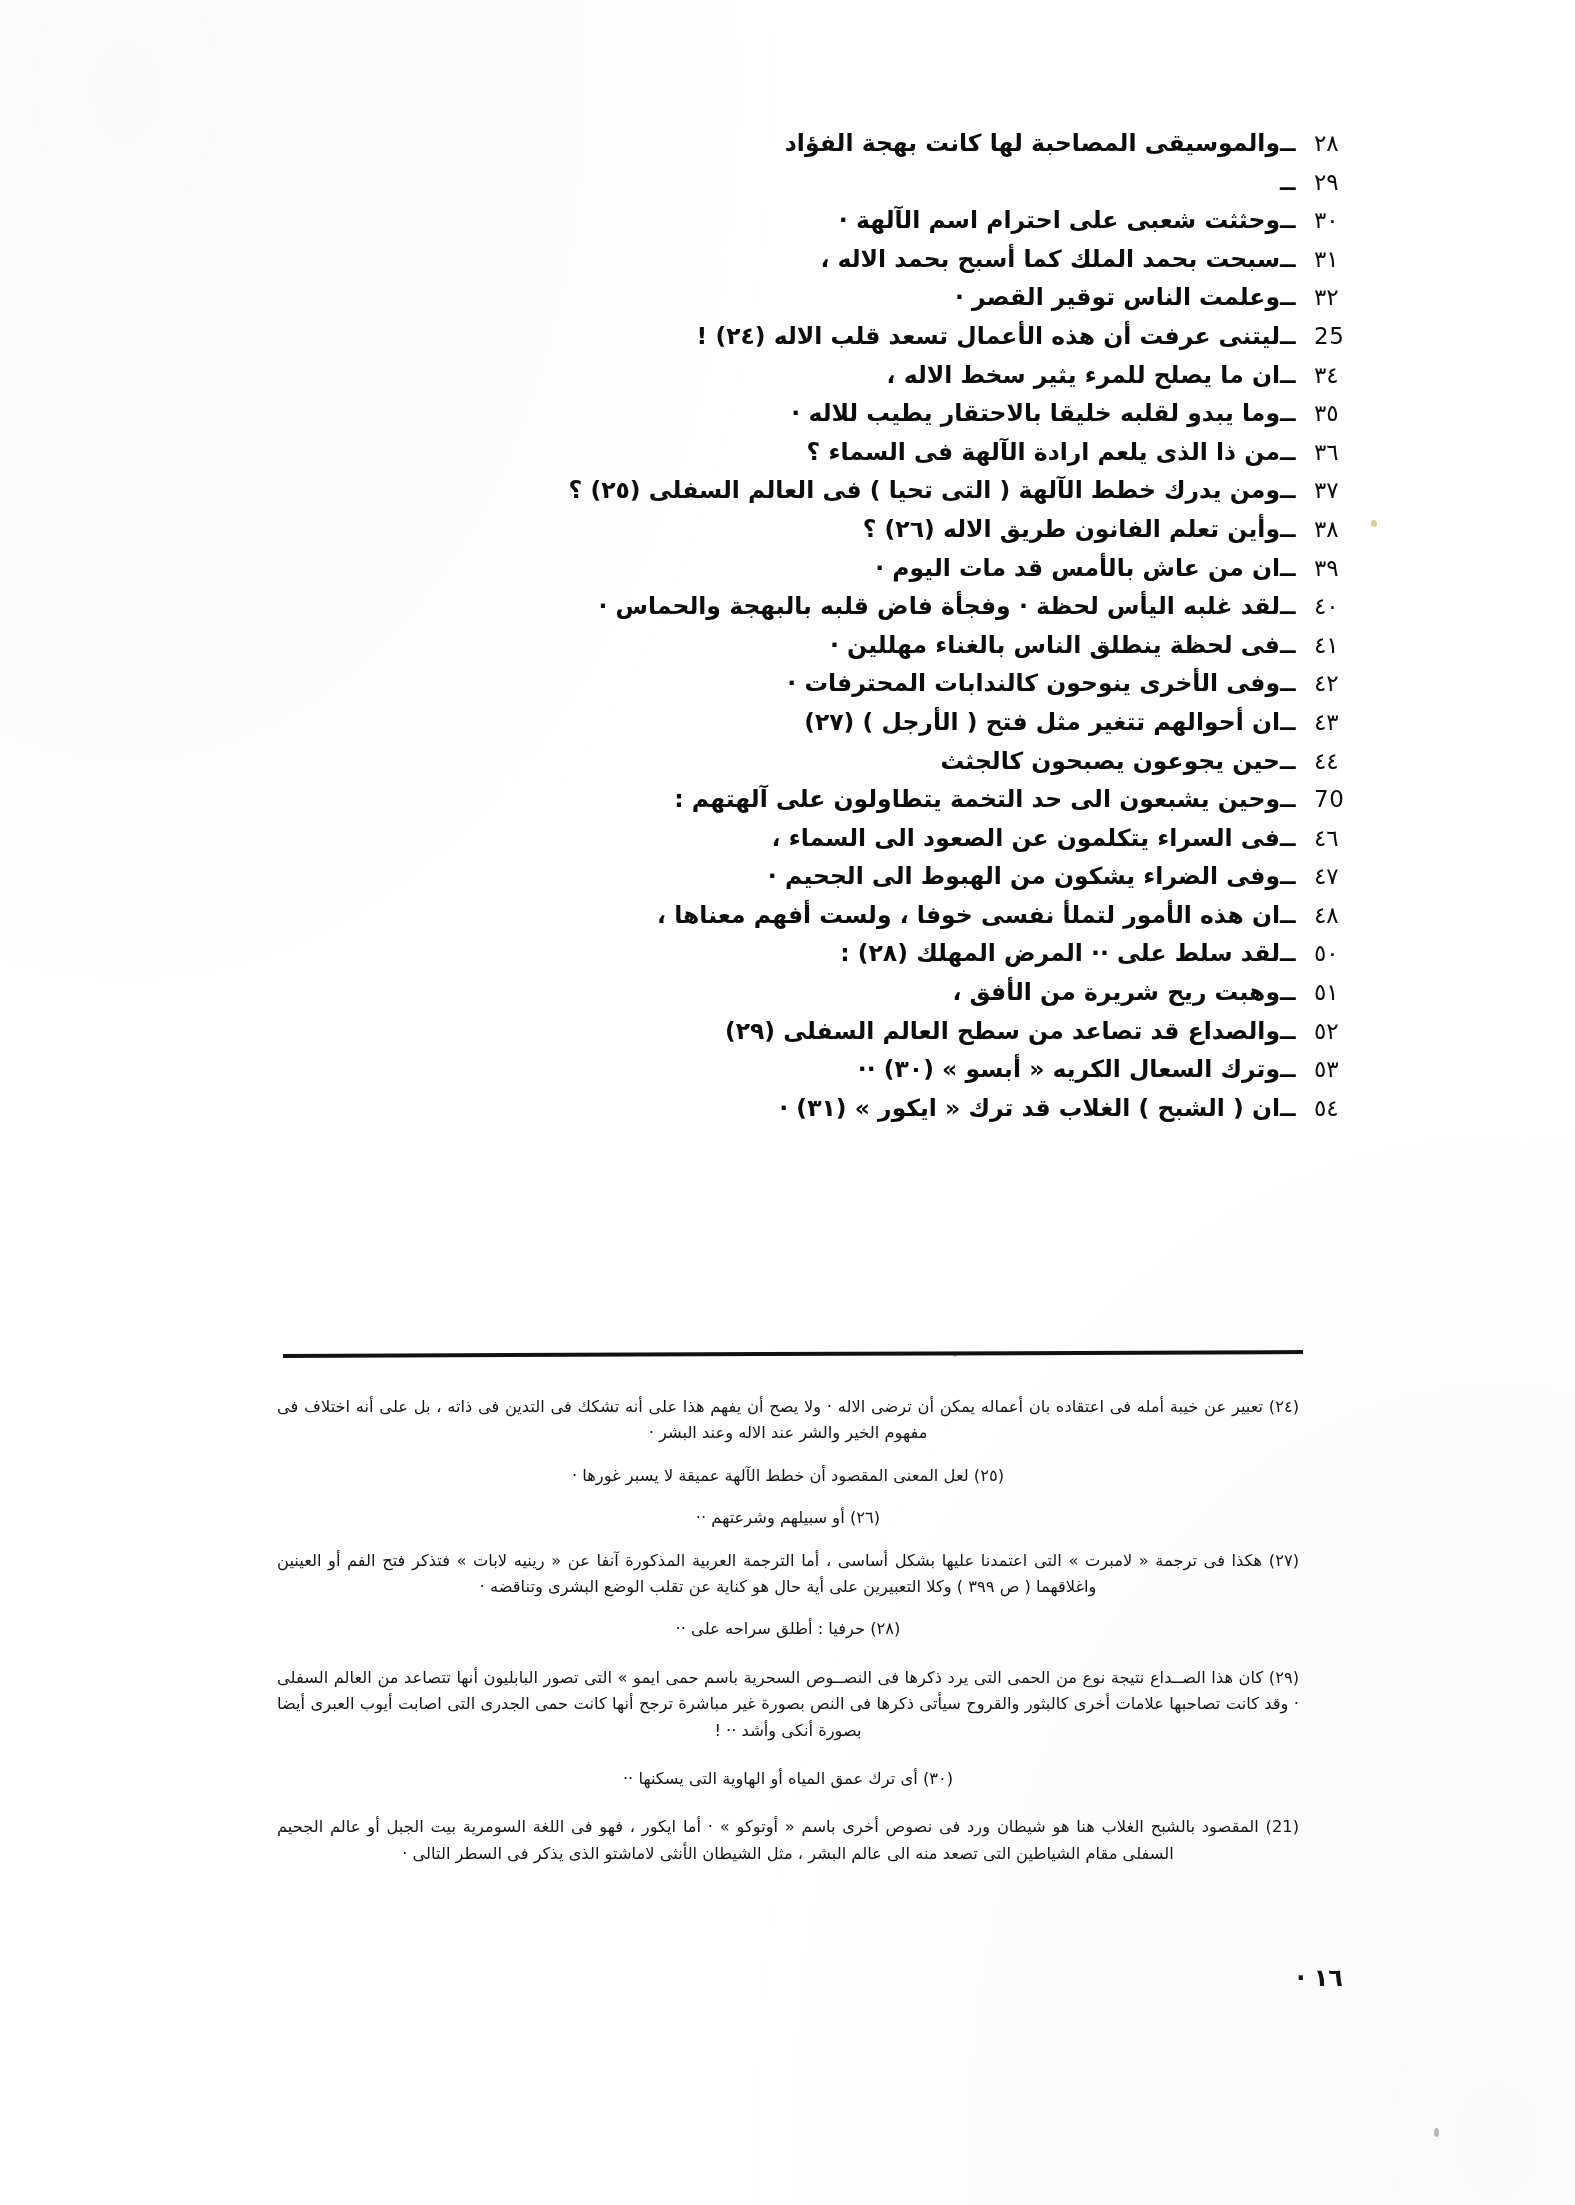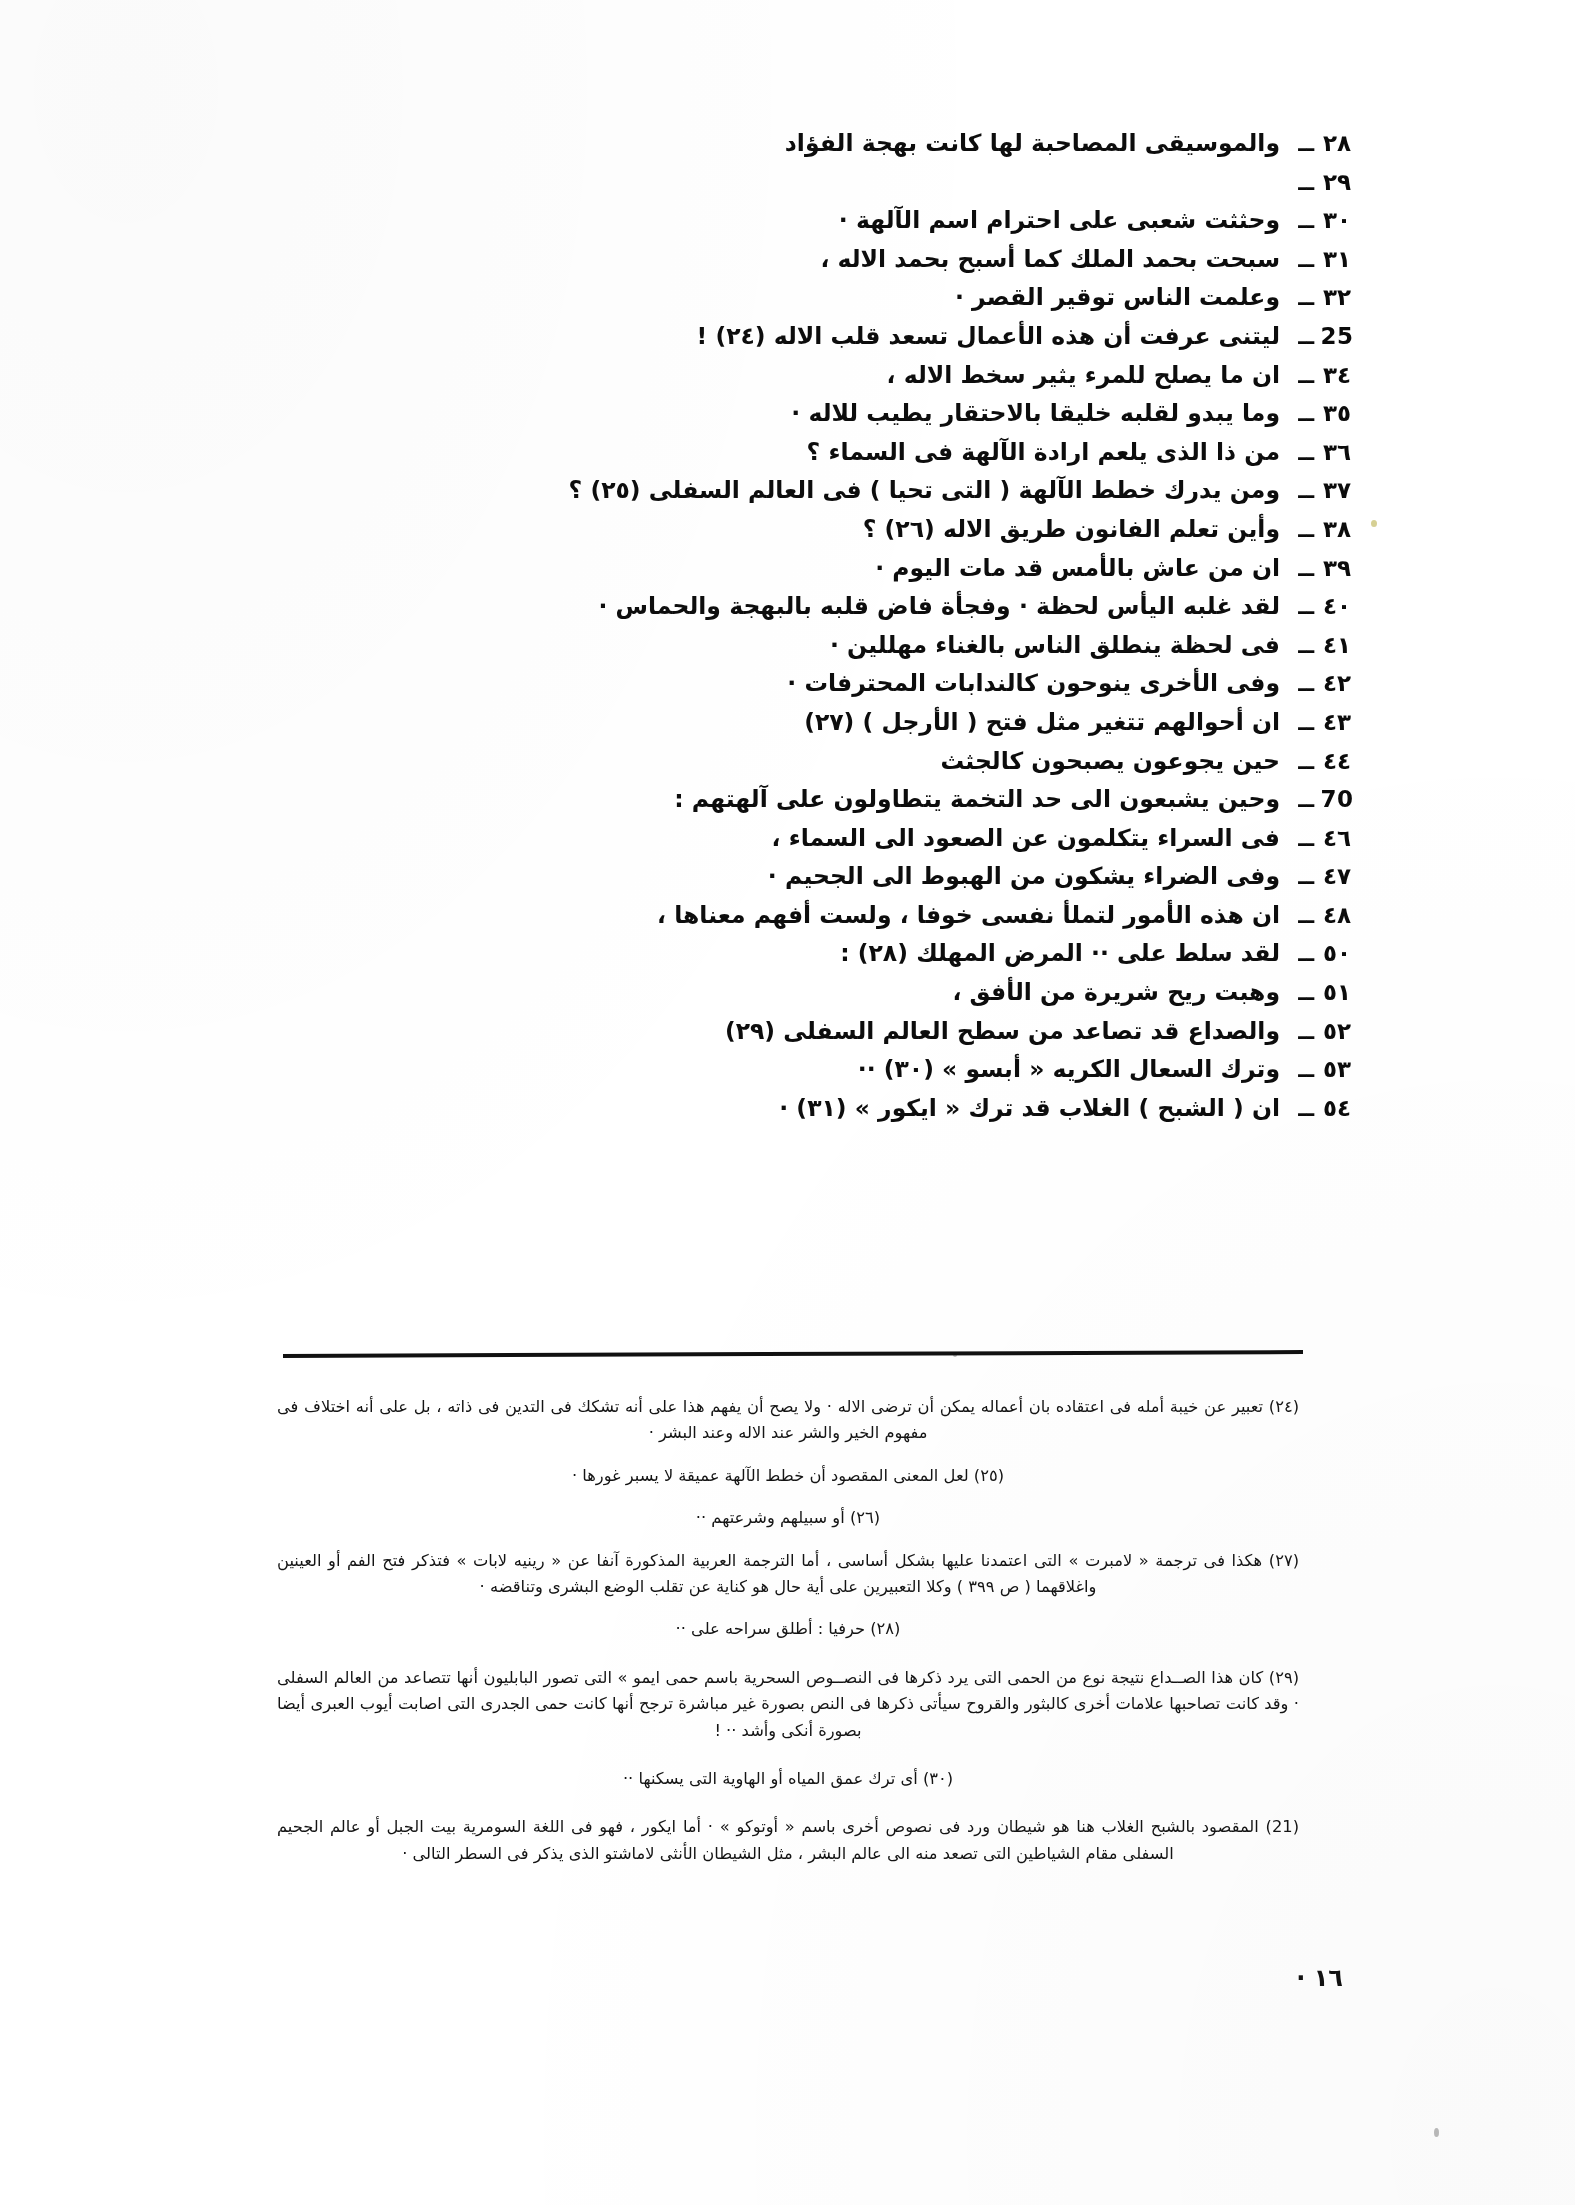"ــ" .verse-dash { text-align: right -> left }
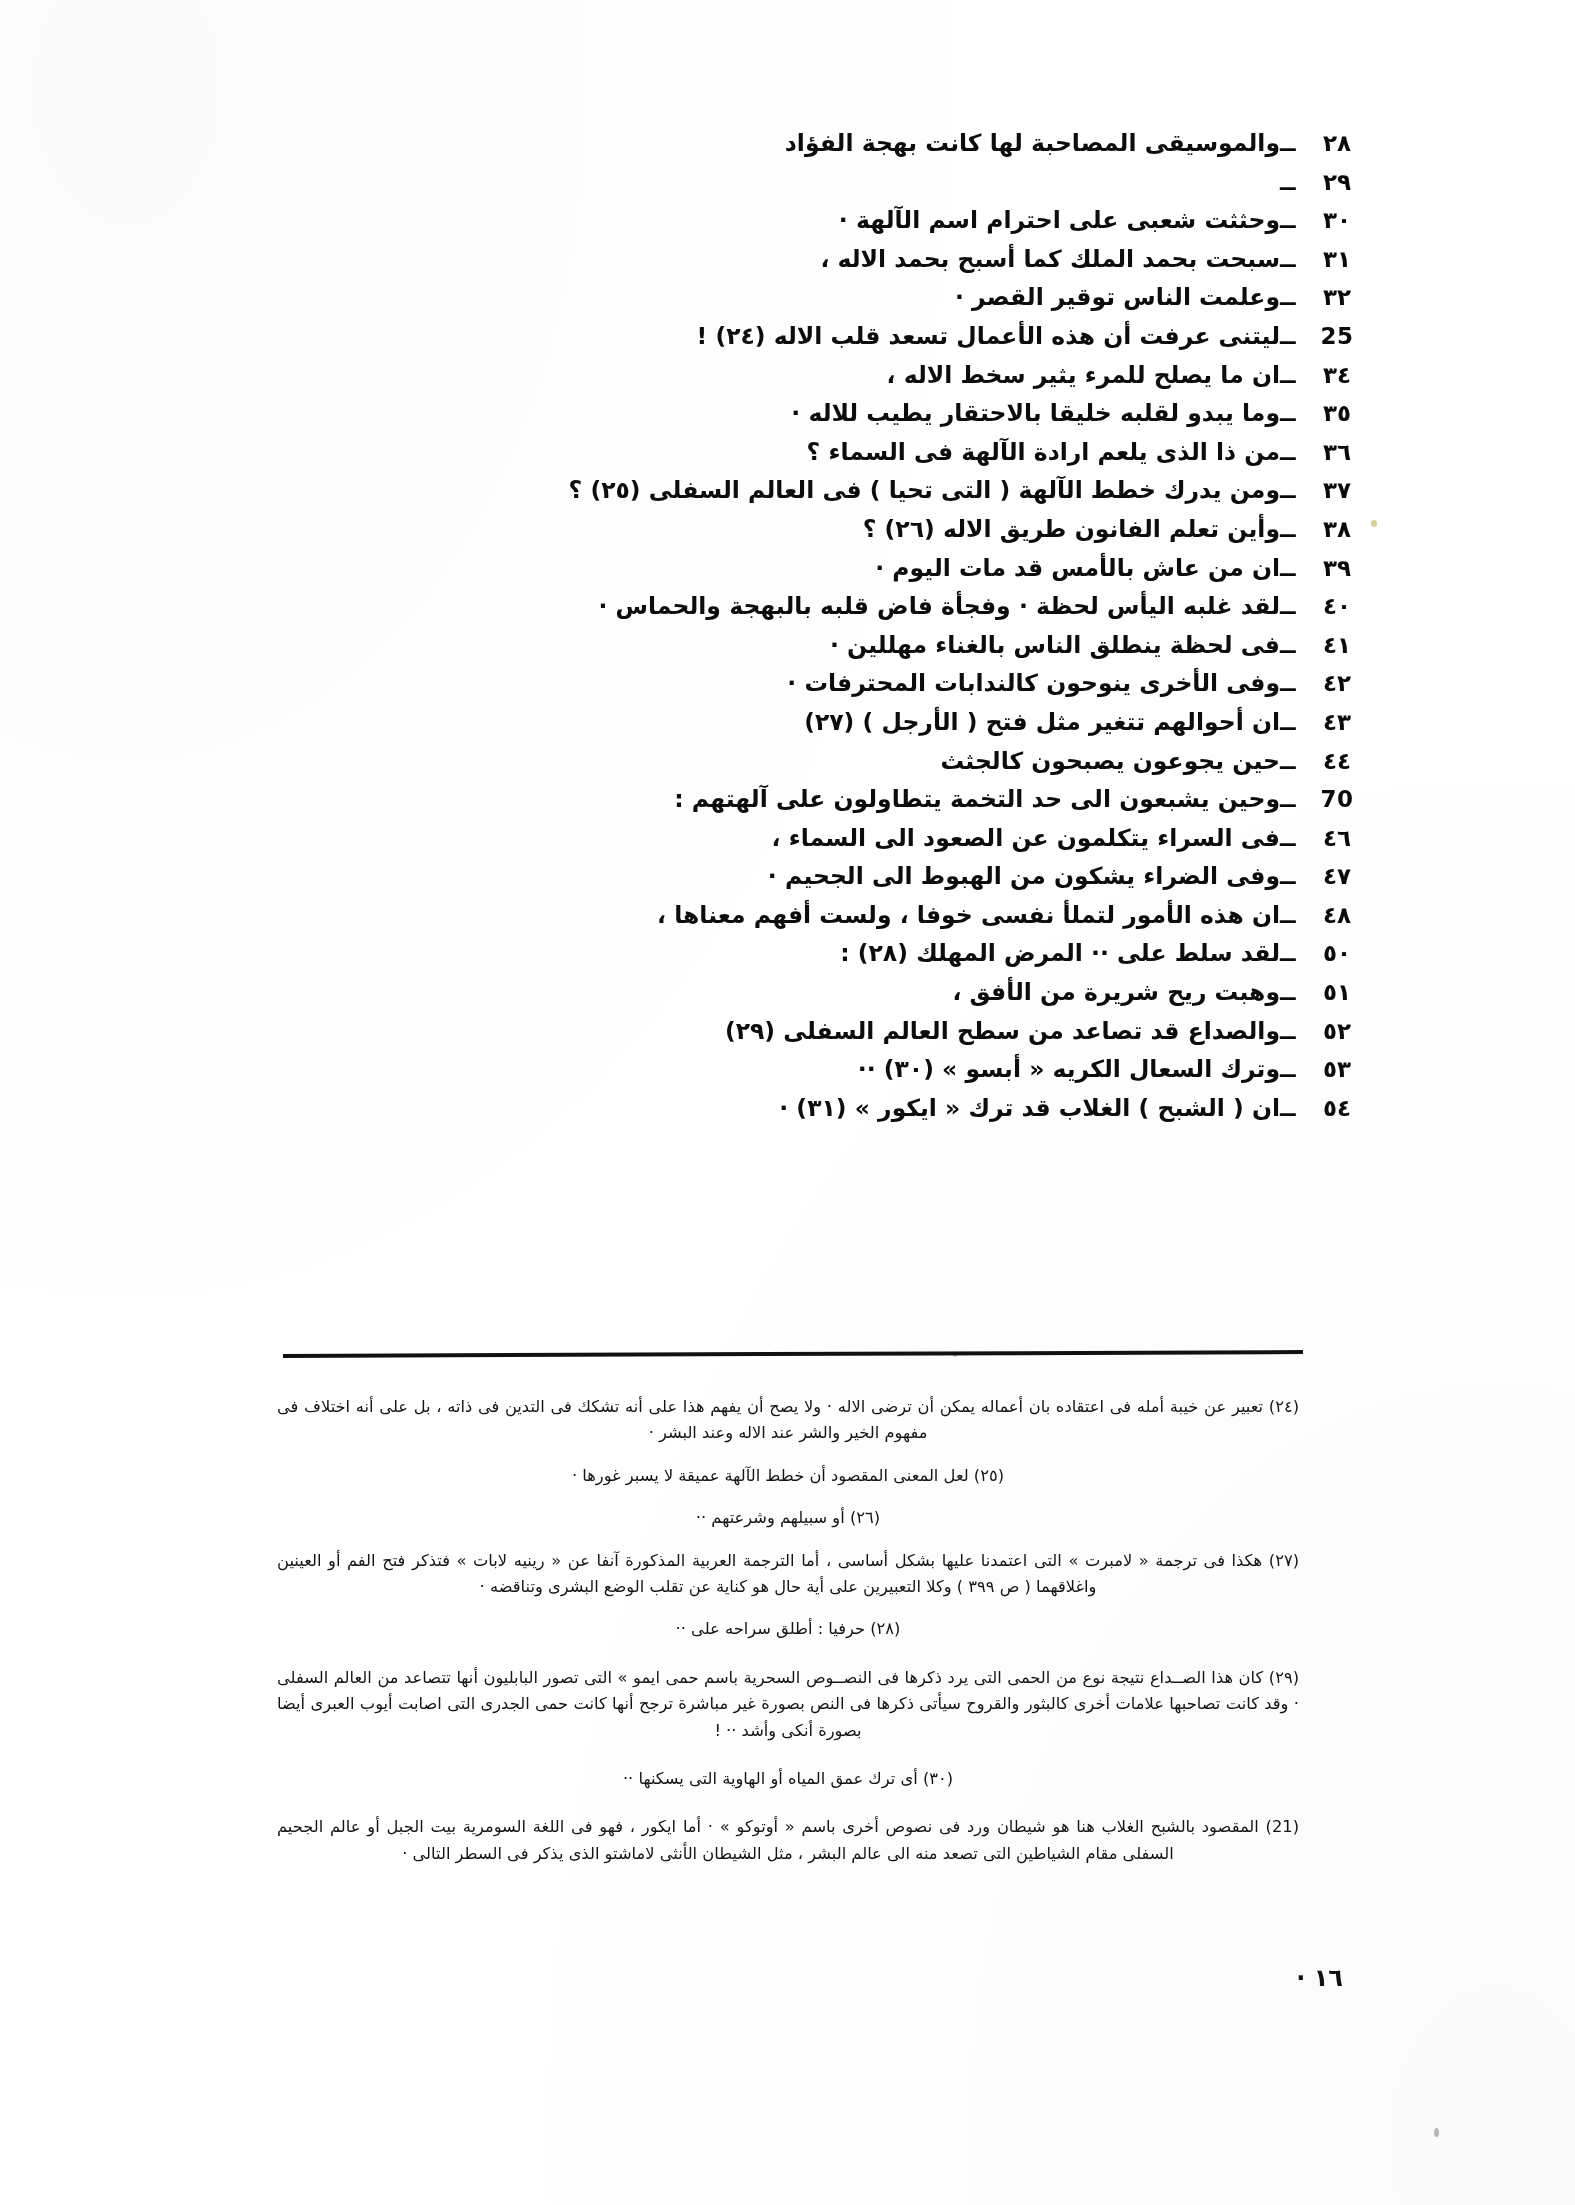"٢٨" .verse-num { font-weight: 700 -> 400; text-align: center -> left }
